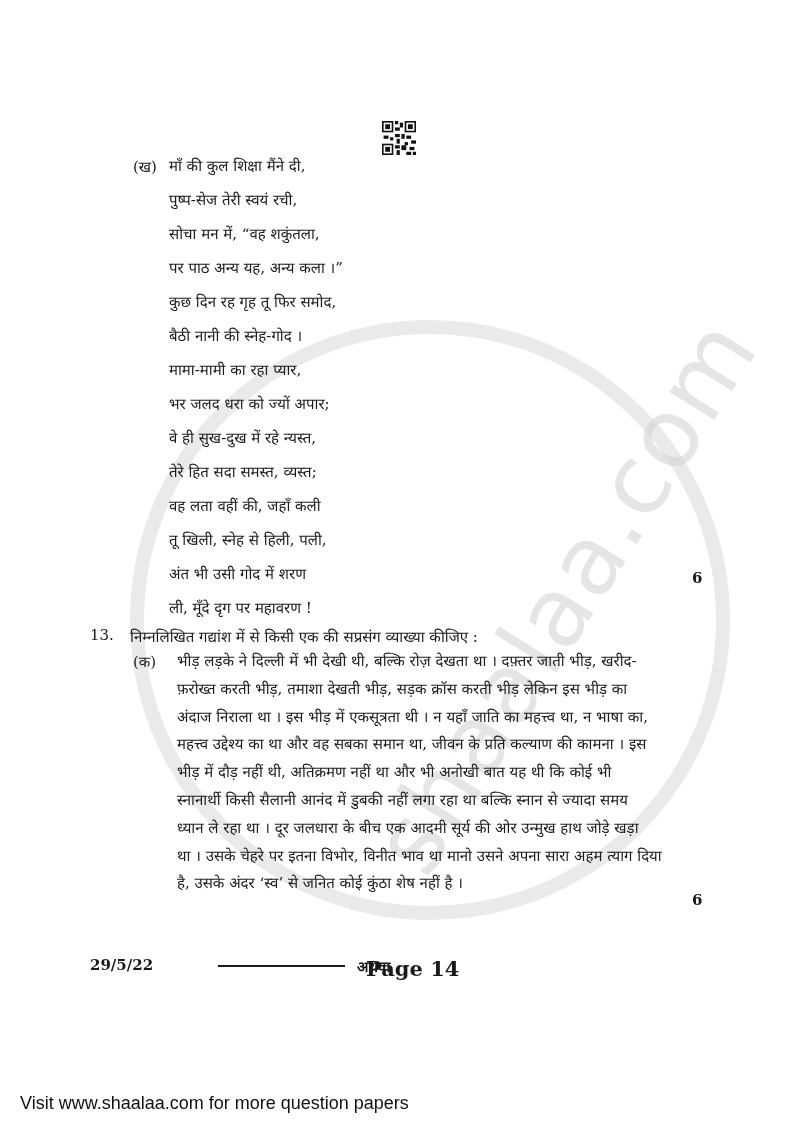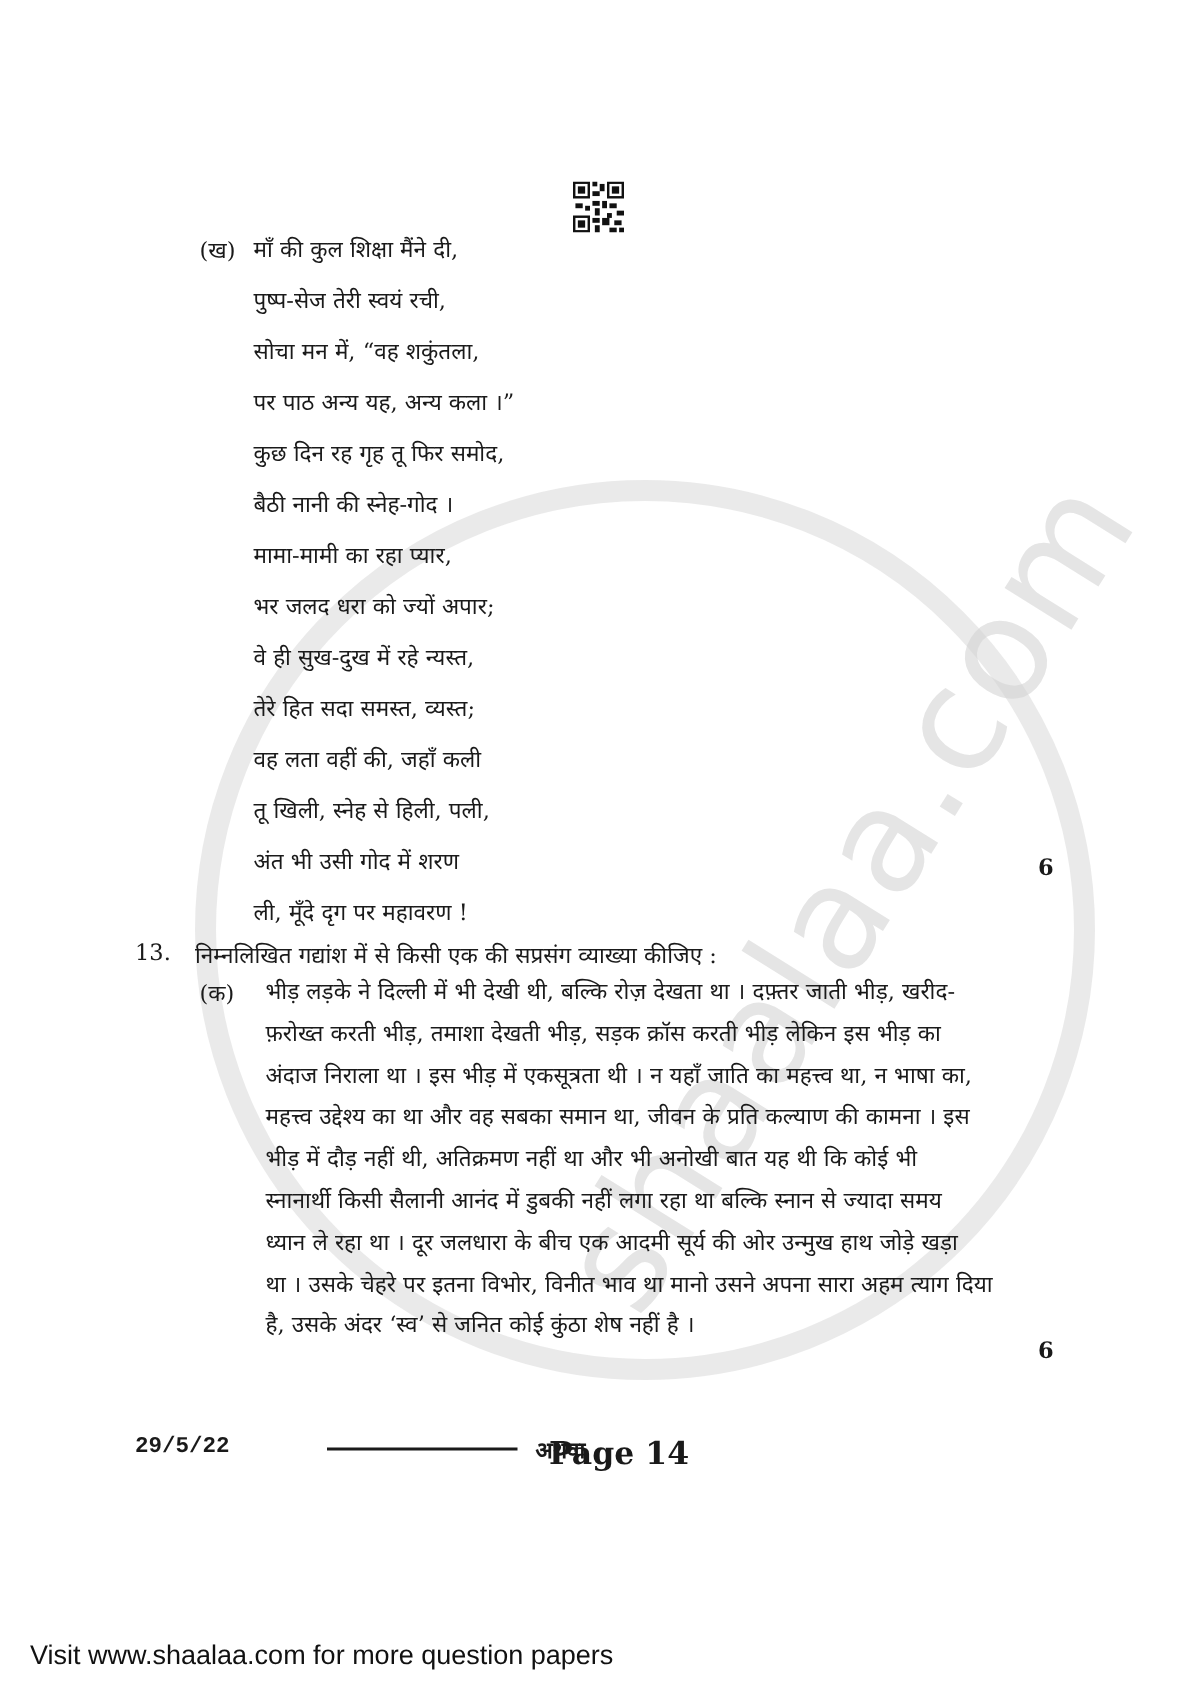"29/5/22" .footer-code { font-family: Liberation Mono, monospace -> none }
